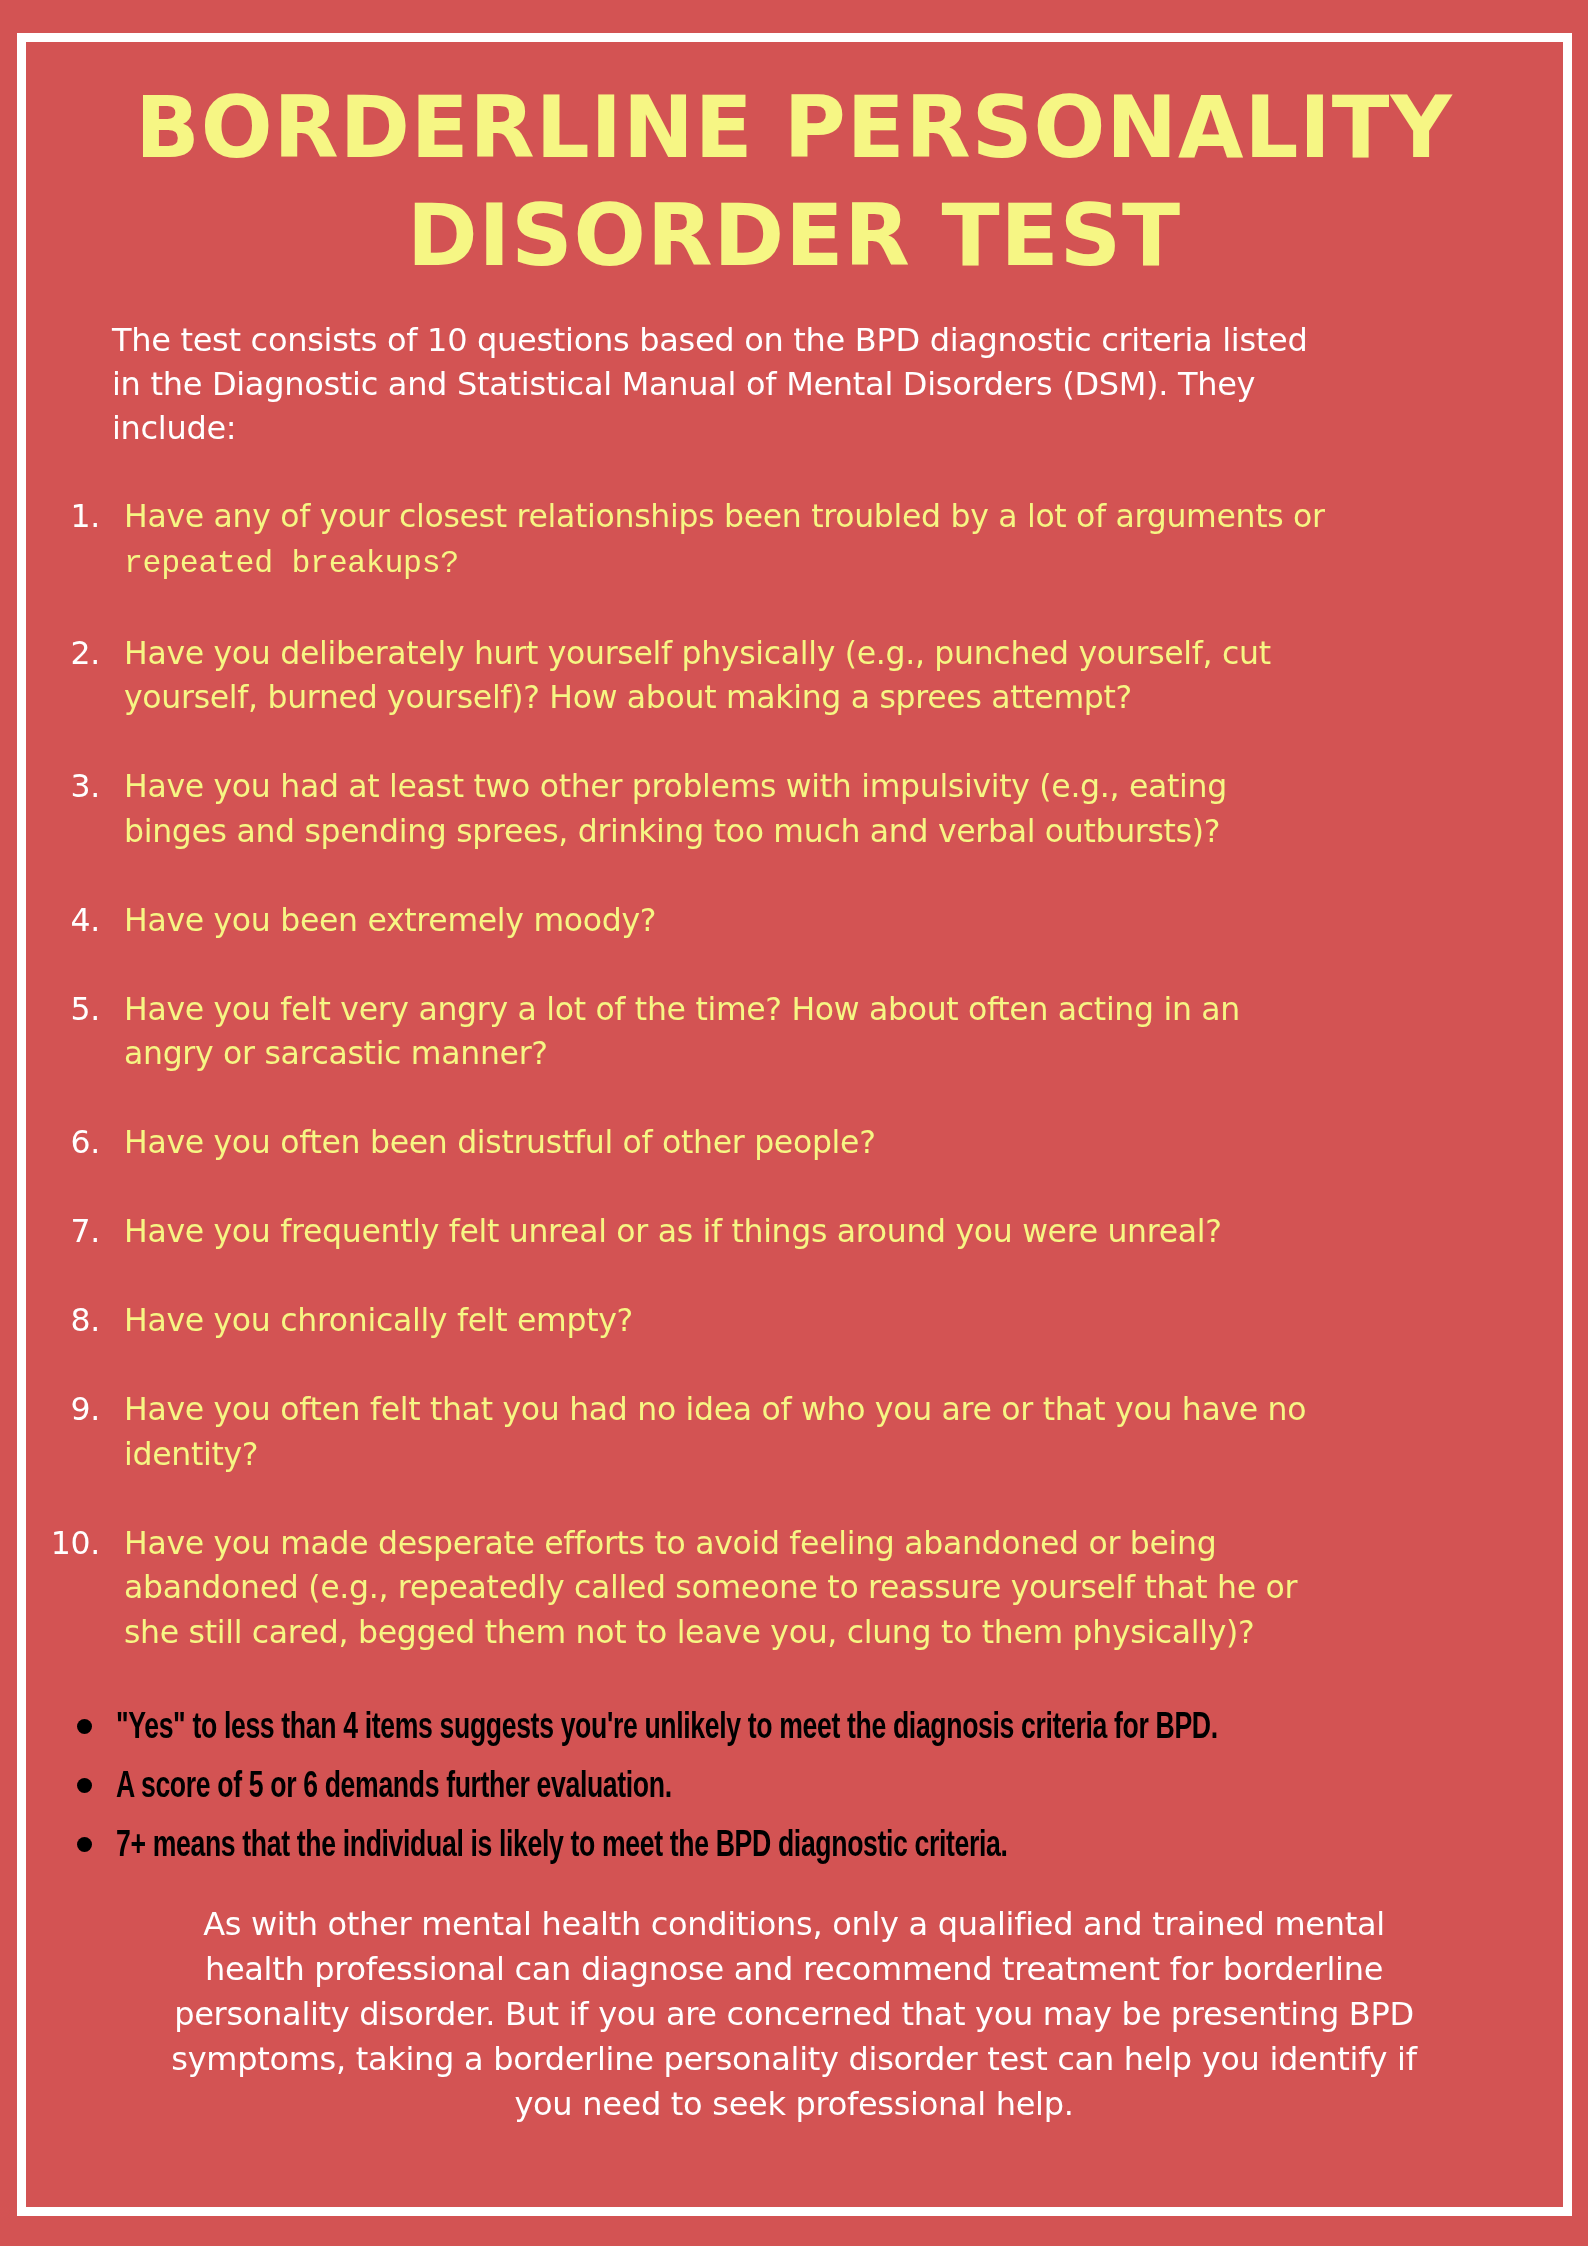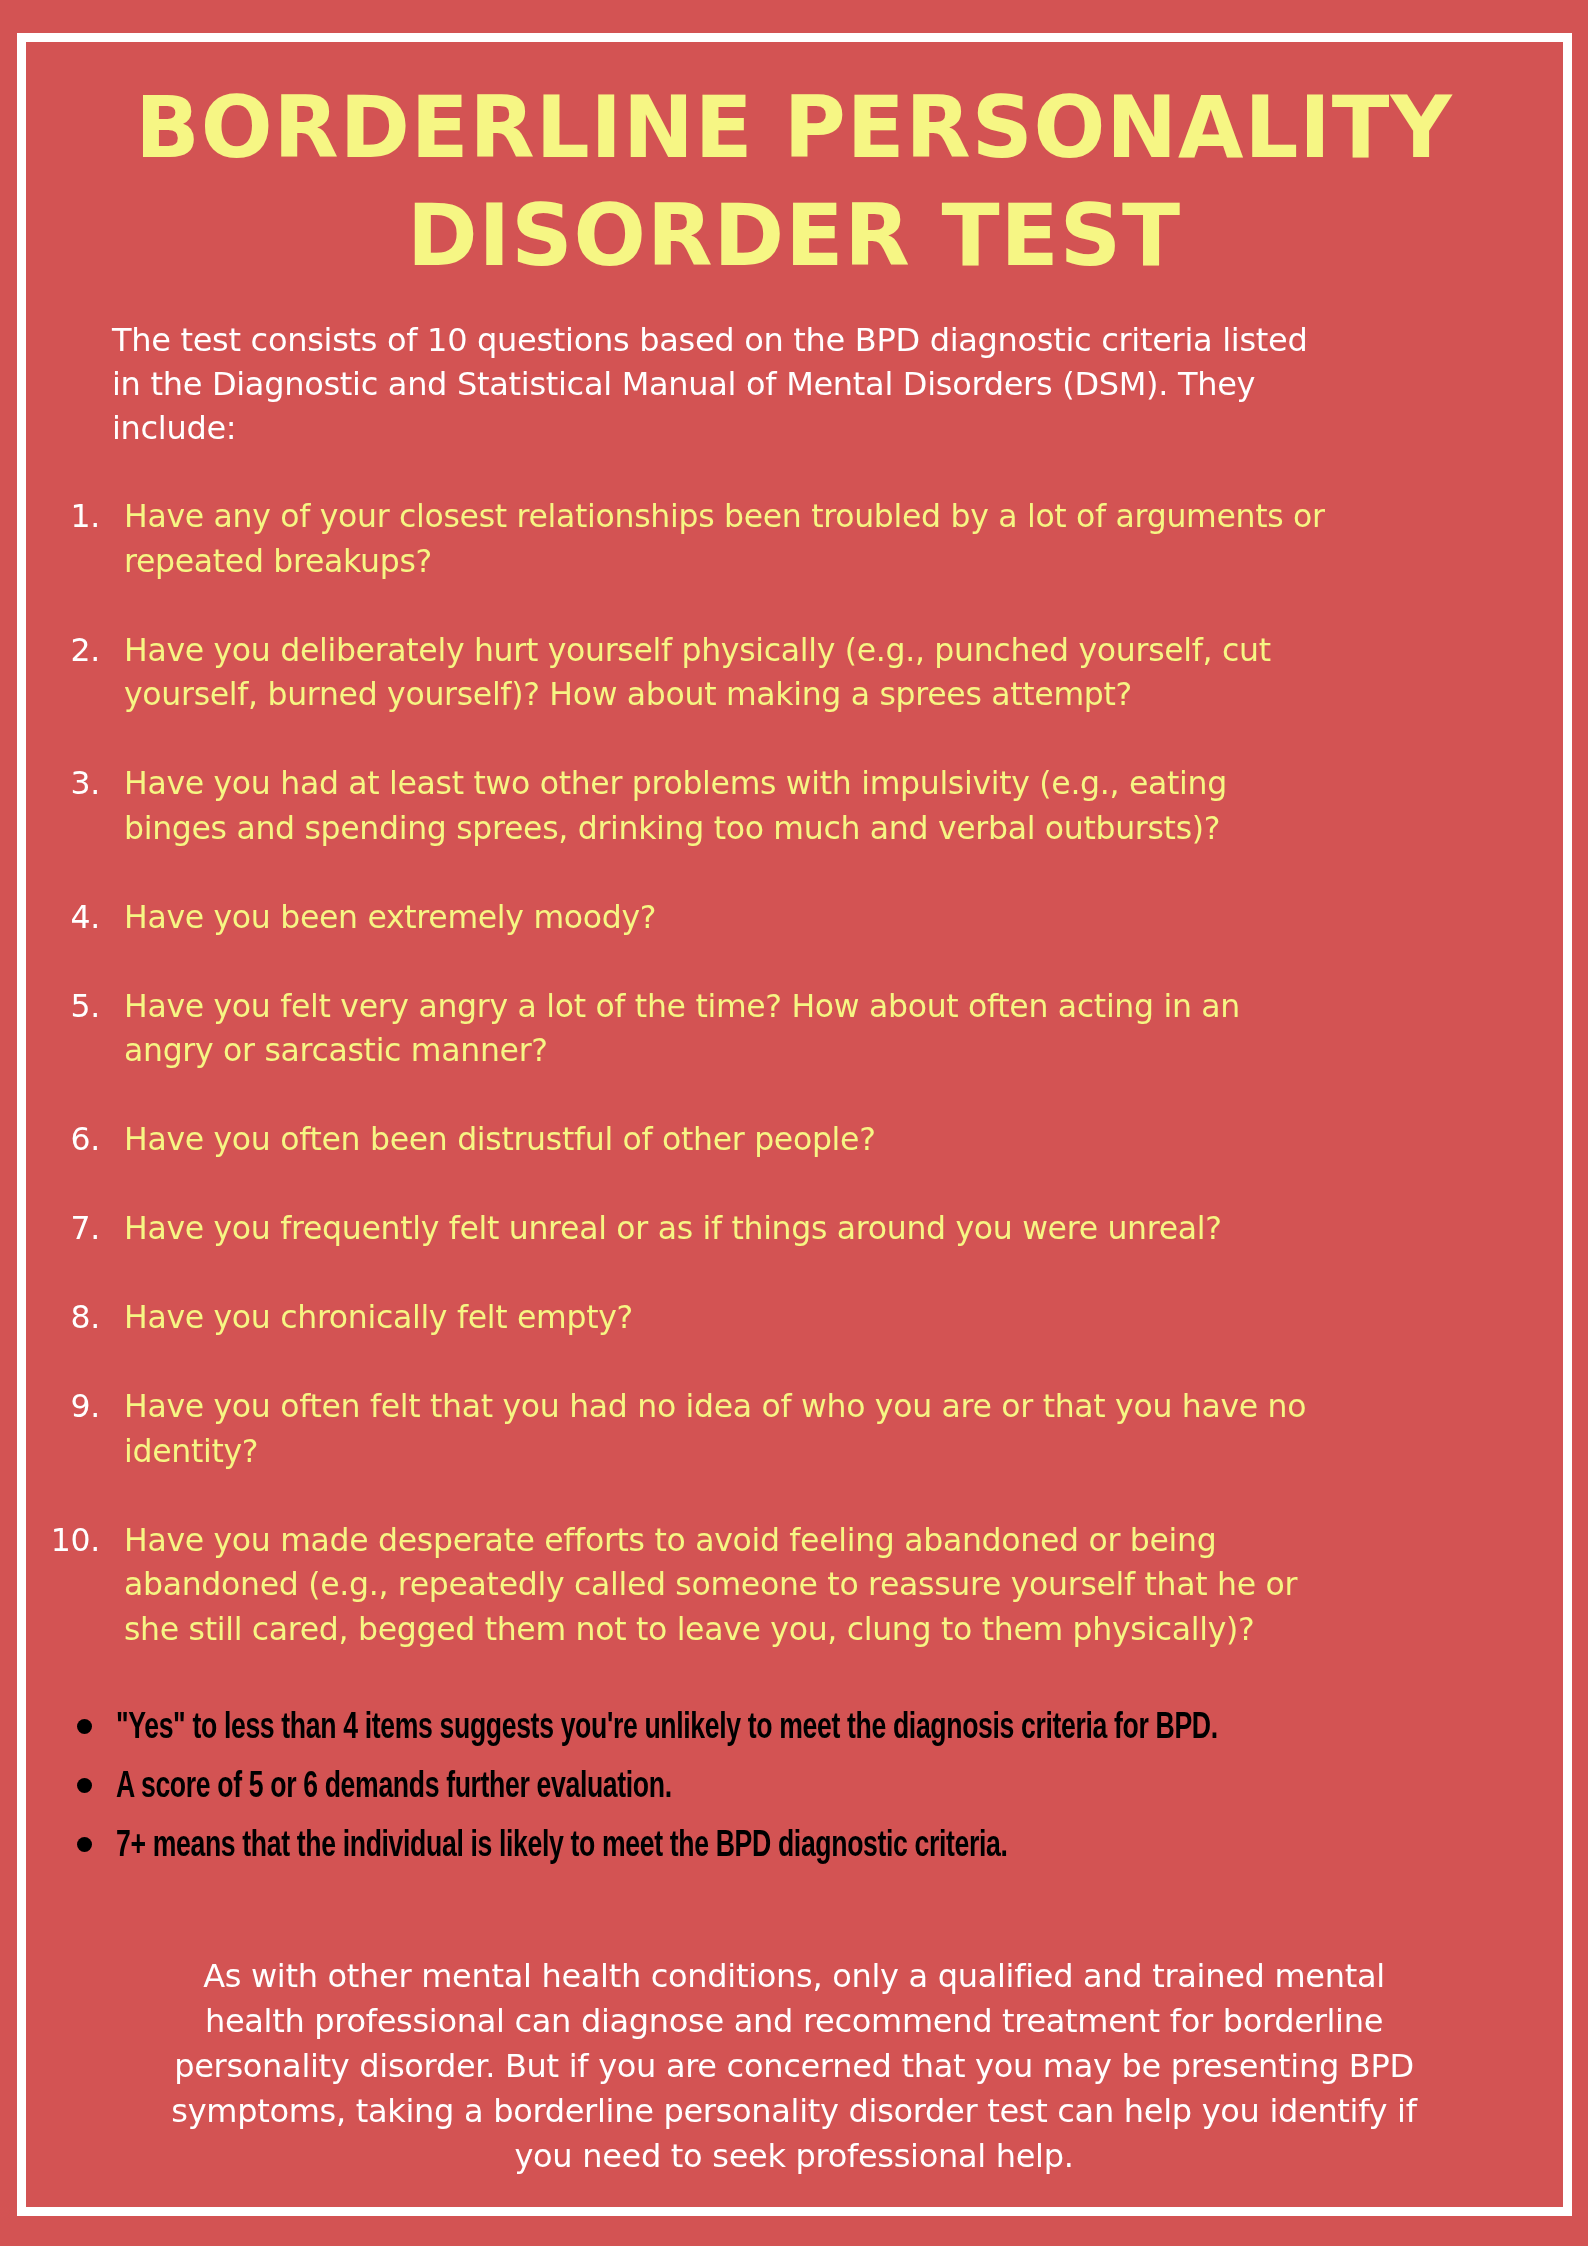"repeated breakups?" span { font-family: none -> Liberation Mono, monospace }
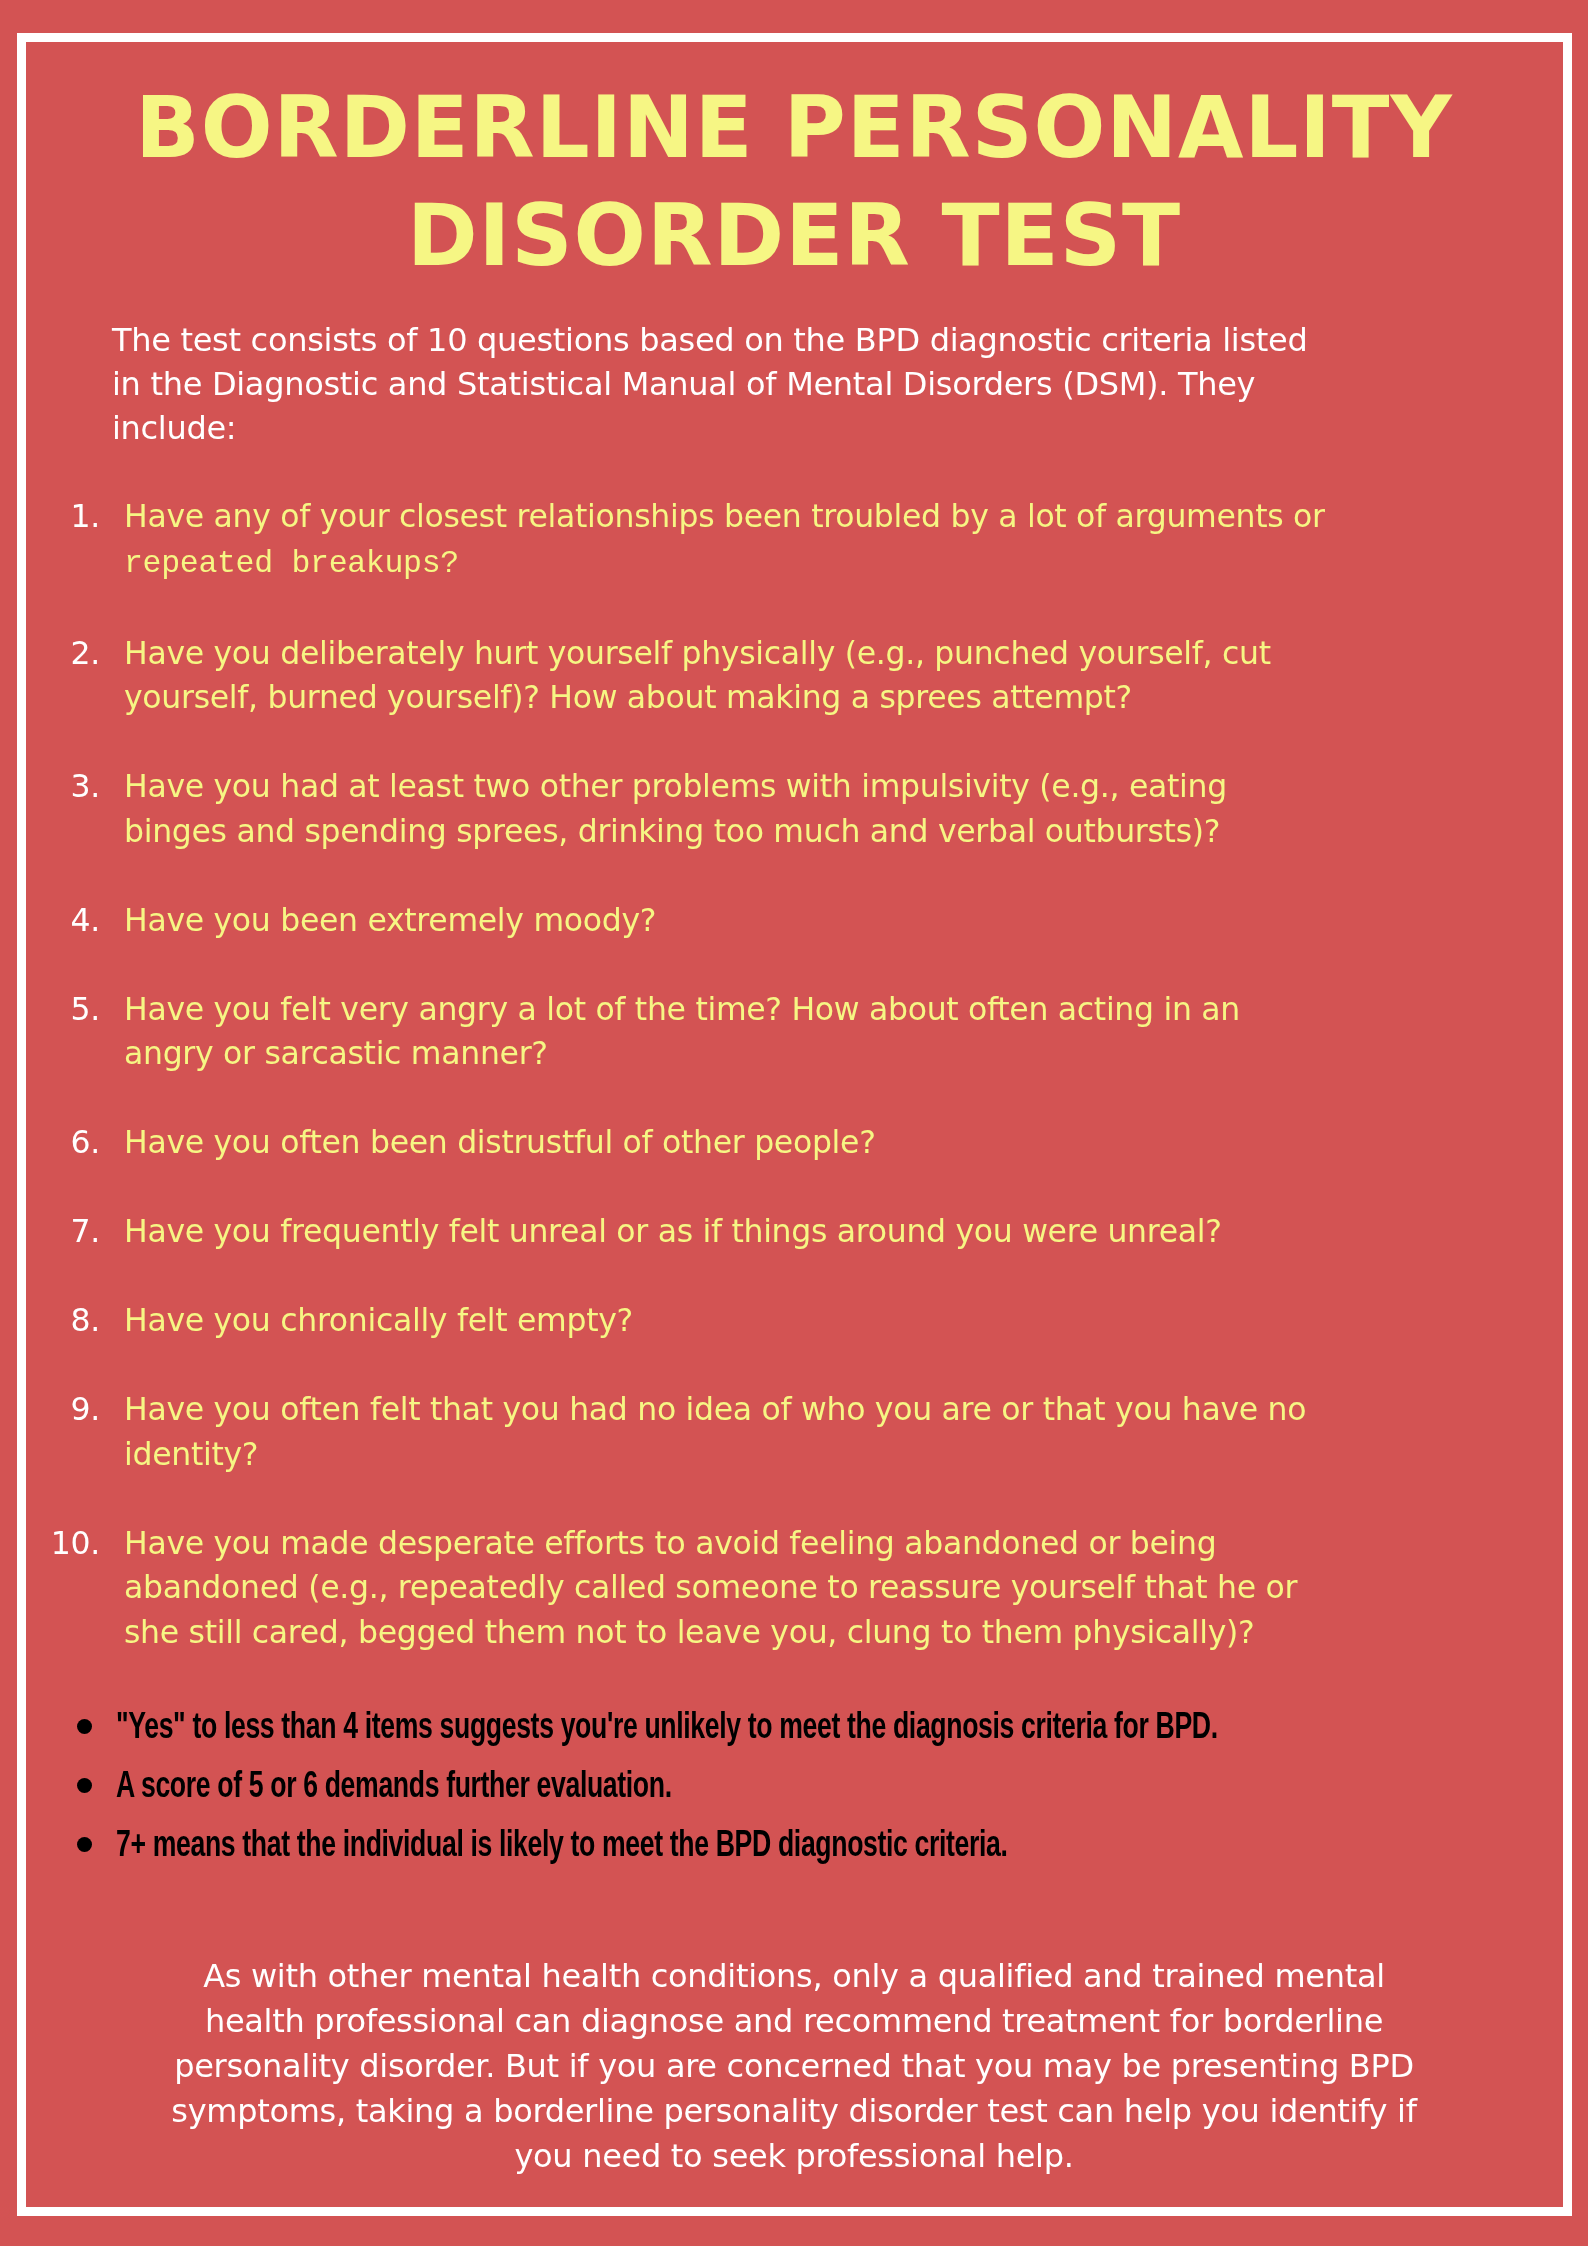"As with other mental health" .closing { top: 1954px -> 1902px }
